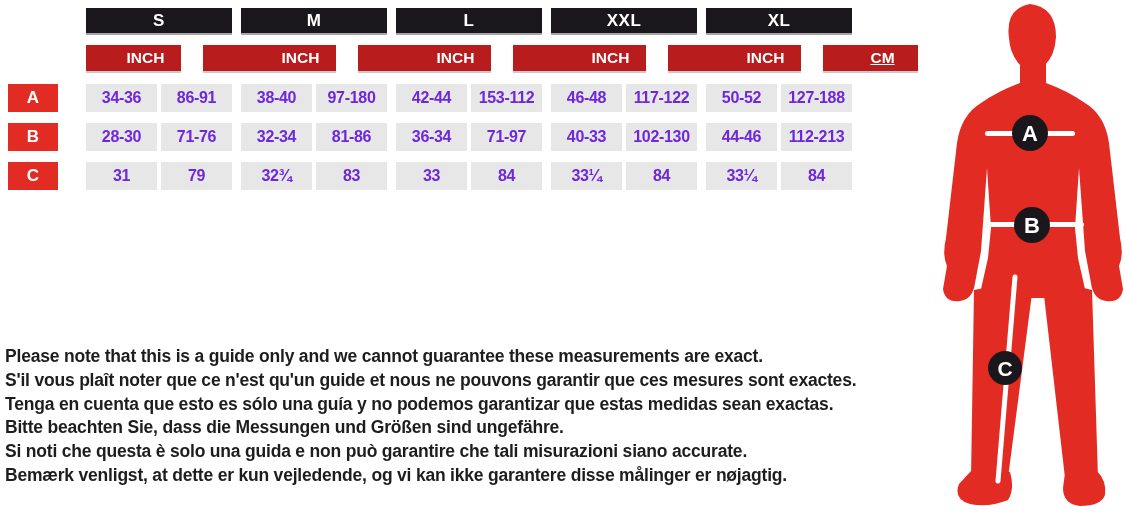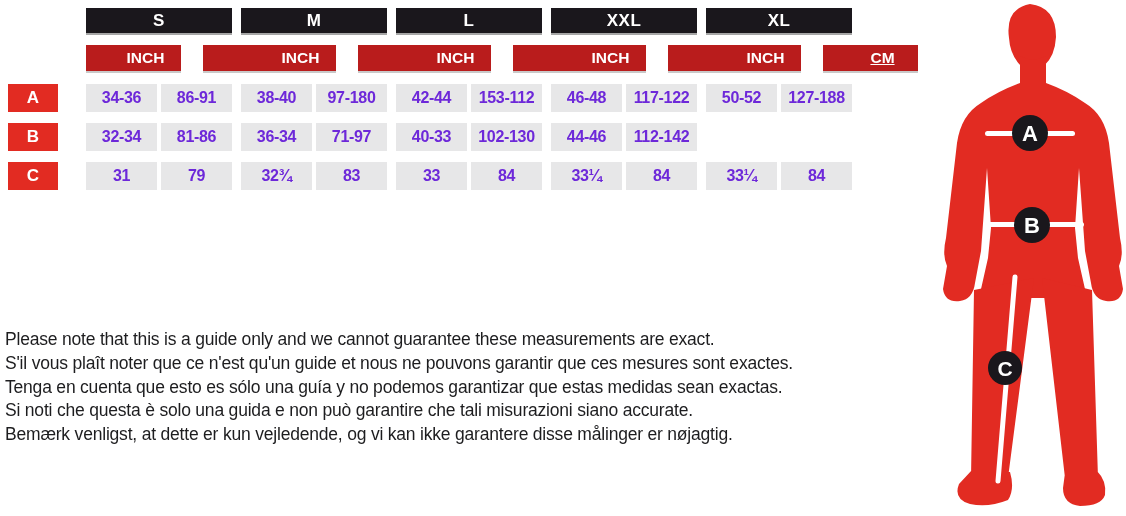"28-30" div.group { html: none -> <div> <div>28-30</div> <div>71-76</div> </div> }
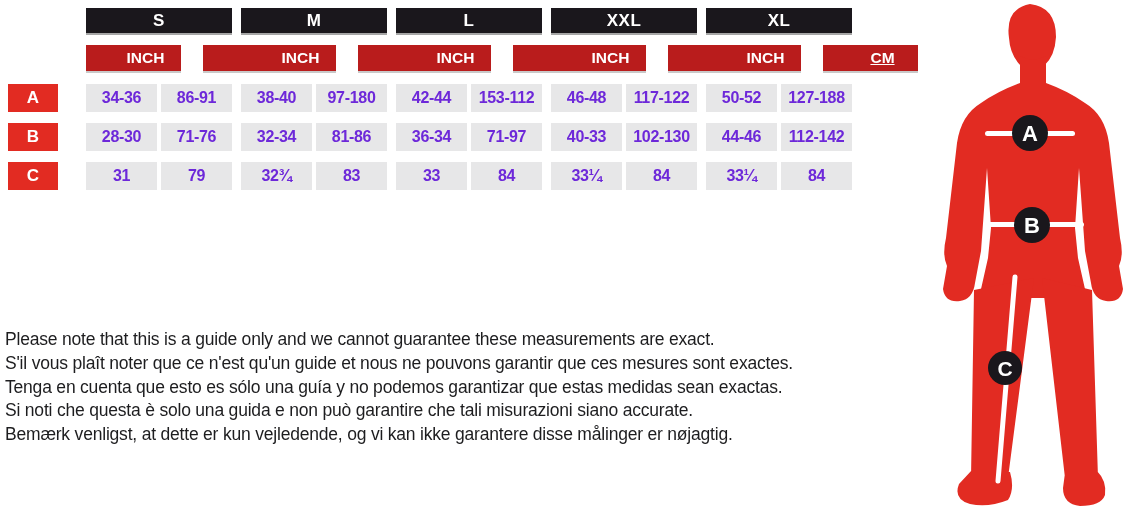"112-142" div.data-cell { text: 112-142 -> 112-213 }
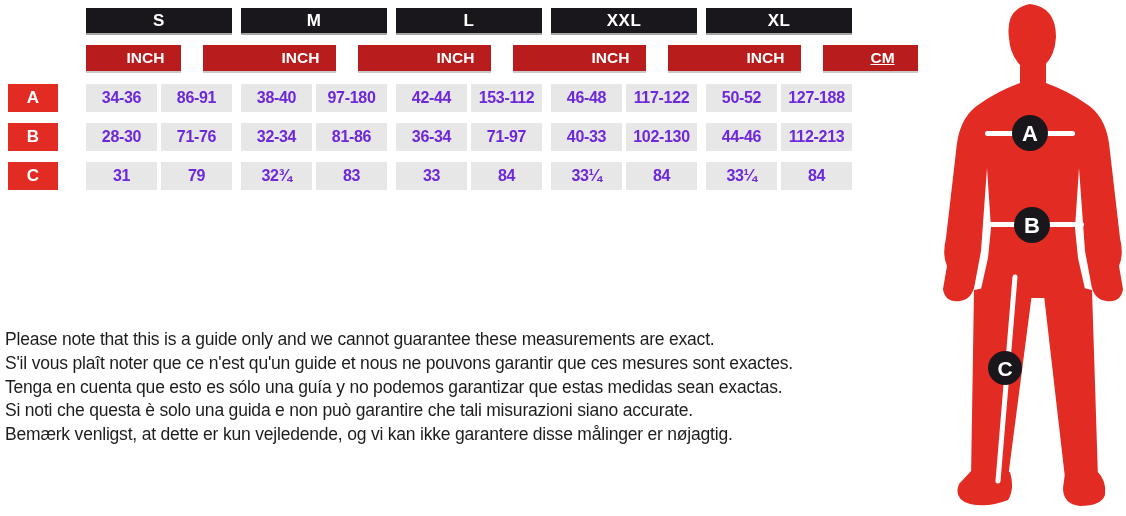"Please note that this is" .disclaimers { font-weight: none -> bold; top: 328px -> 345px }
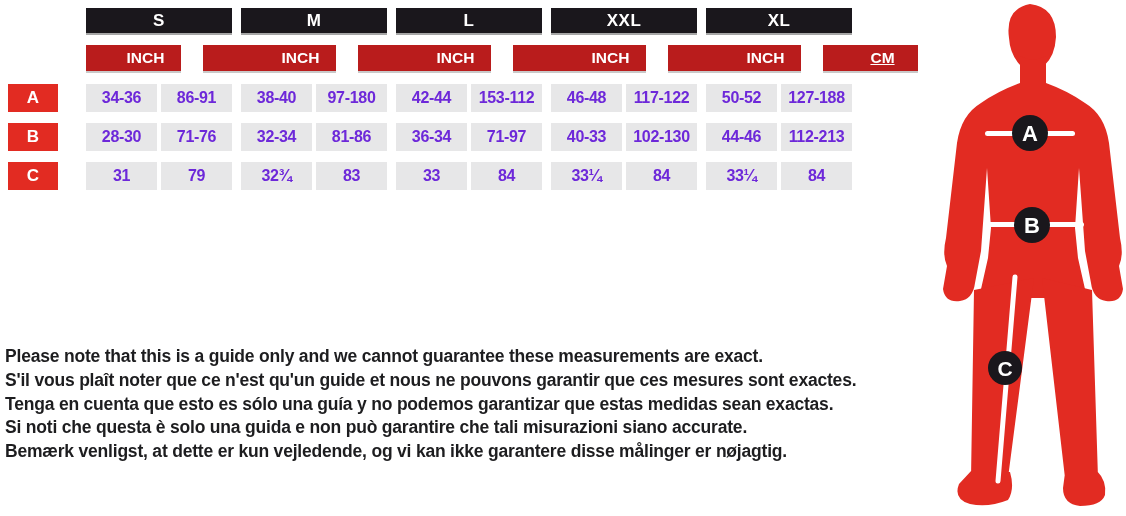"Bitte beachten Sie, dass die" div { html: none -> <div>Bitte beachten Sie, dass die Messungen und Größen sind ungefähre.</div> }
